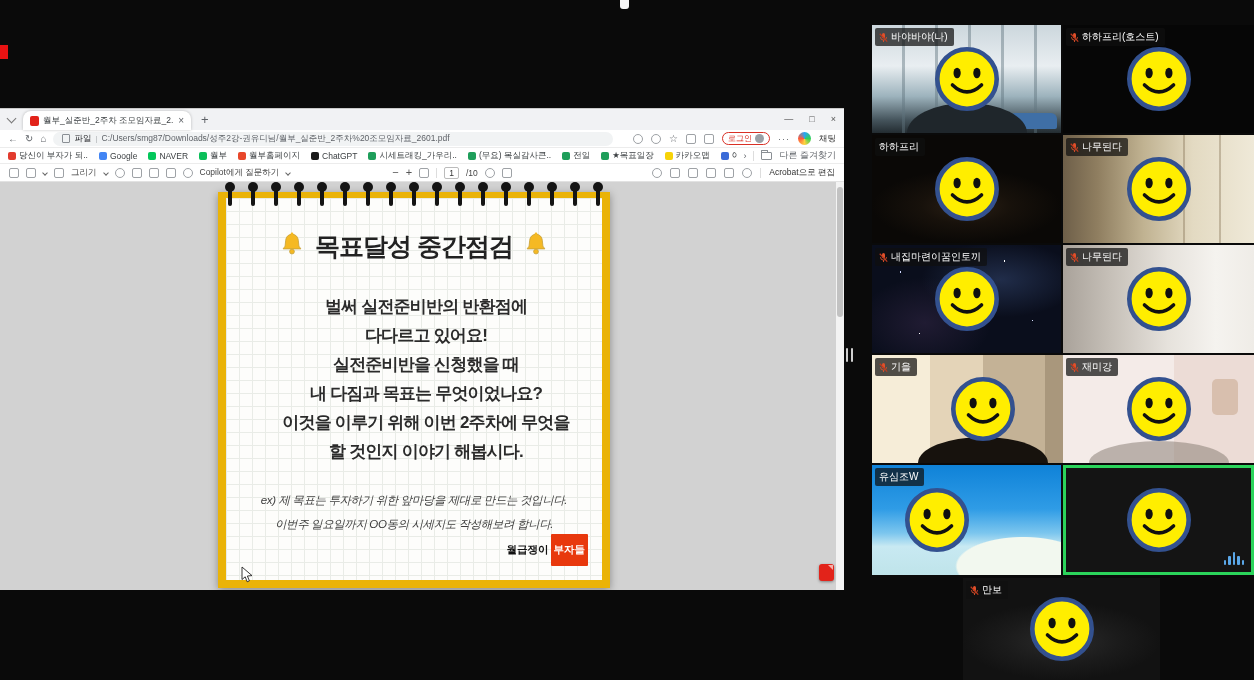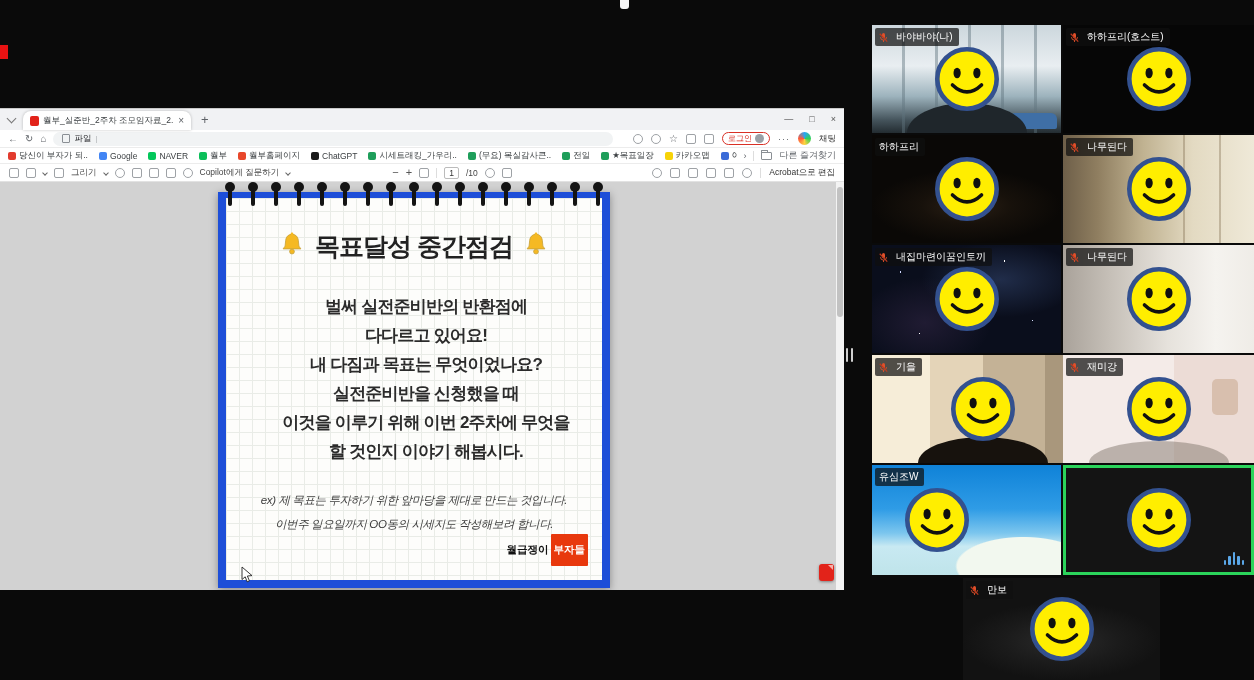"바야바야(나)" .badge { gap: 8px -> 3px }
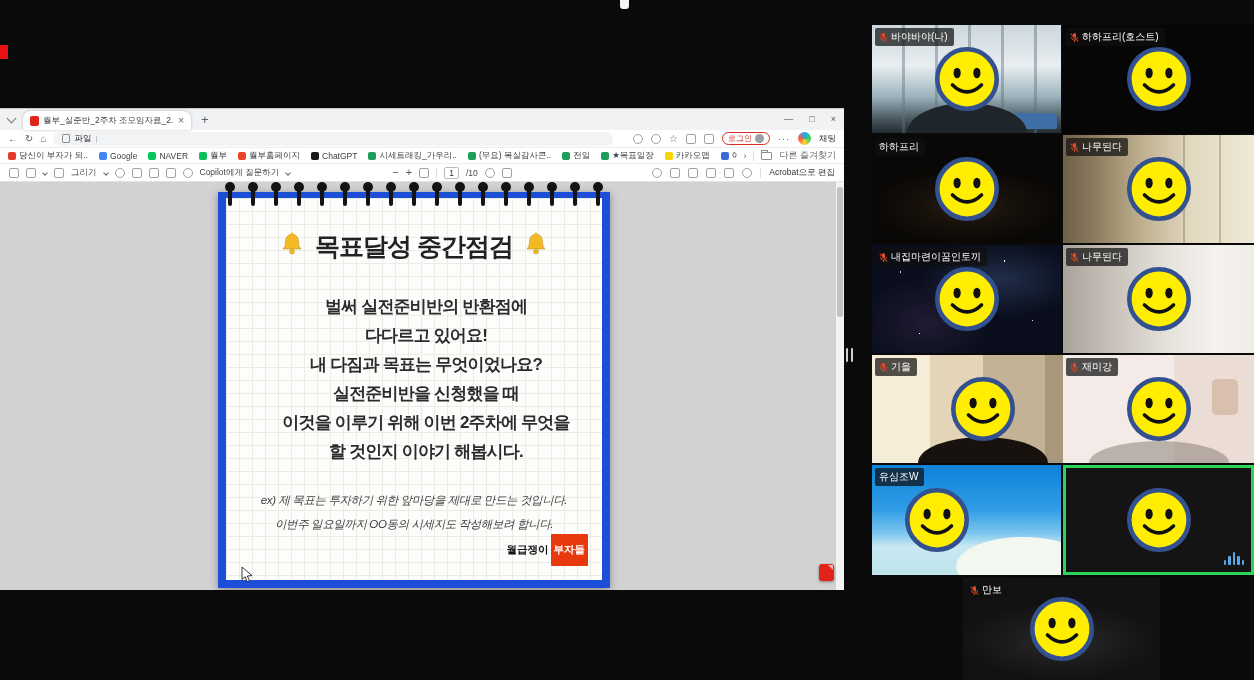"C:/Users/smg87/Downloads/성주2강-권유디님/월부_실준" span.urltxt { html: none -> <span>C:/Users/smg87/Downloads/성주2강-권유디님/월부_실준반_2주차%20조모임자료_2601.pdf</span> }
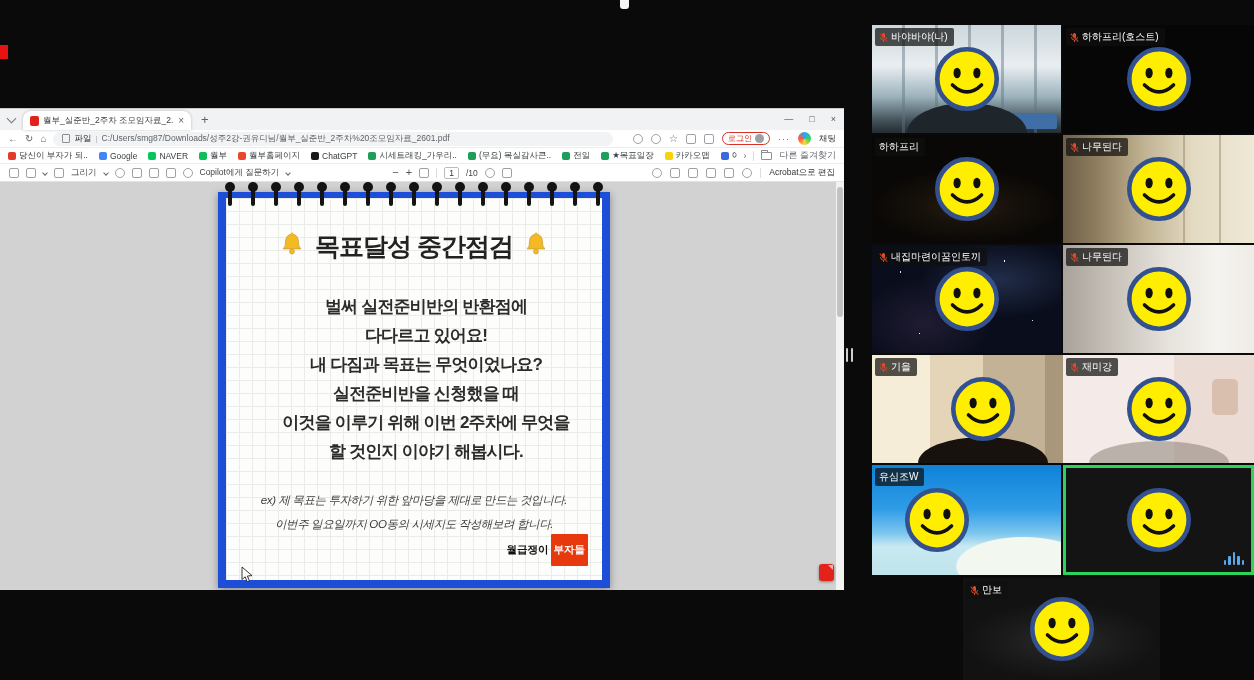"목표달성 중간점검" .paper-frame { background: #1d4ed8 -> #eab308 }
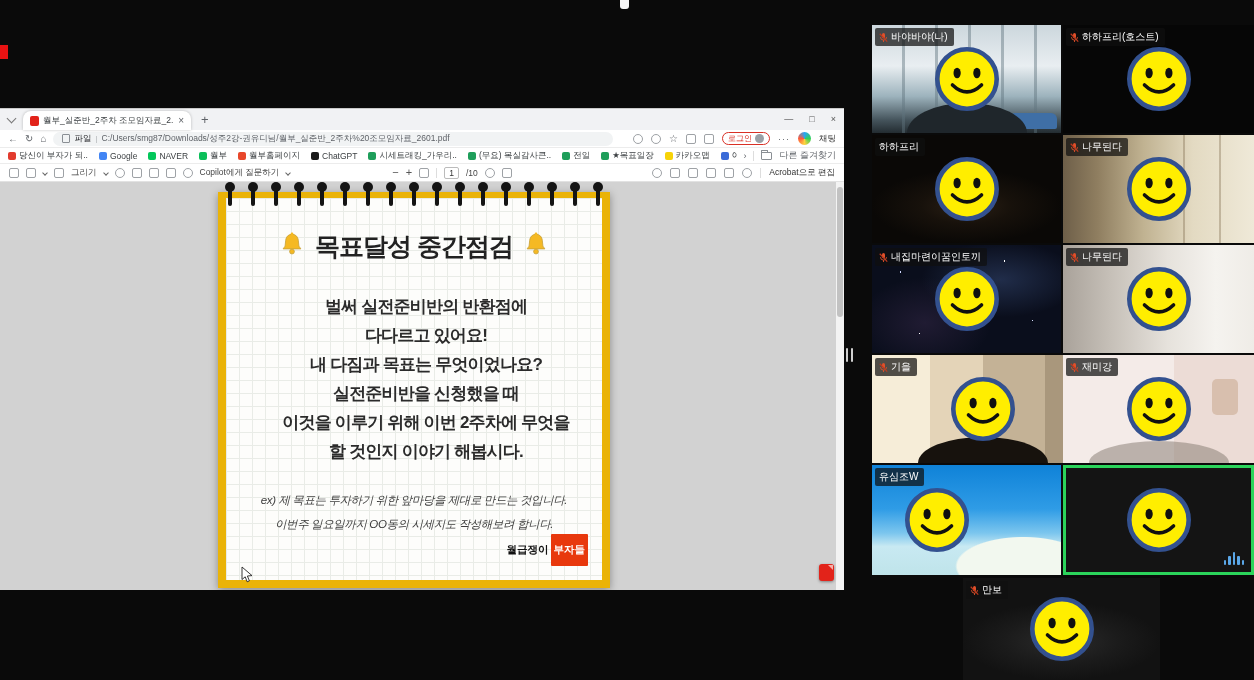"내 다짐과 목표는 무엇이었나요?" div { order: before "실전준비반을 신청했을 때" -> after "실전준비반을 신청했을 때" }
